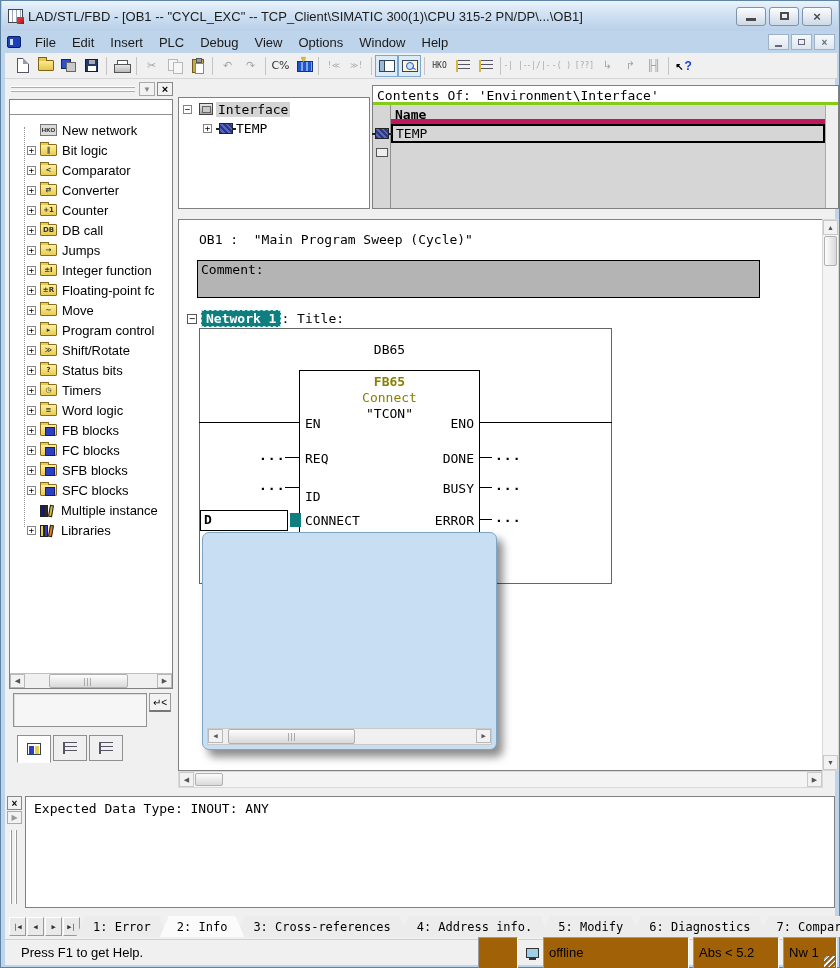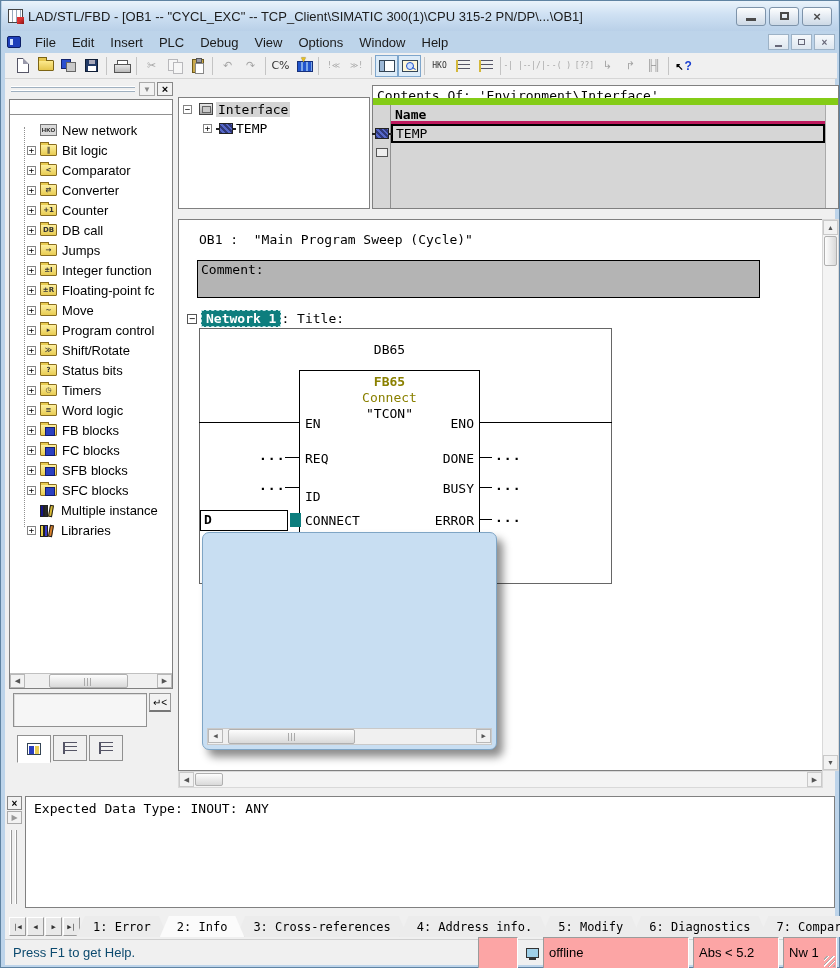"Contents Of: 'Environment\Interface'" .ct-title { border-bottom: 7px solid #84cc16 -> 3px solid #84cc16 }
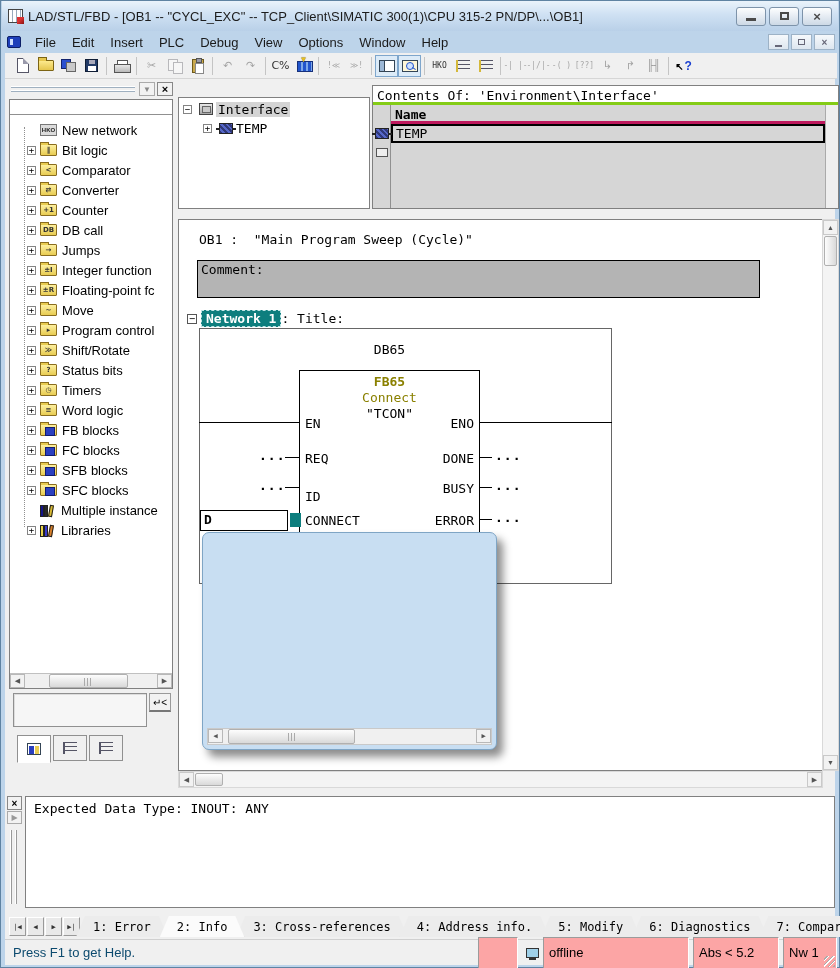"Name" .ct-colhead { border-bottom: 3px solid #be185d -> 5px solid #be185d }
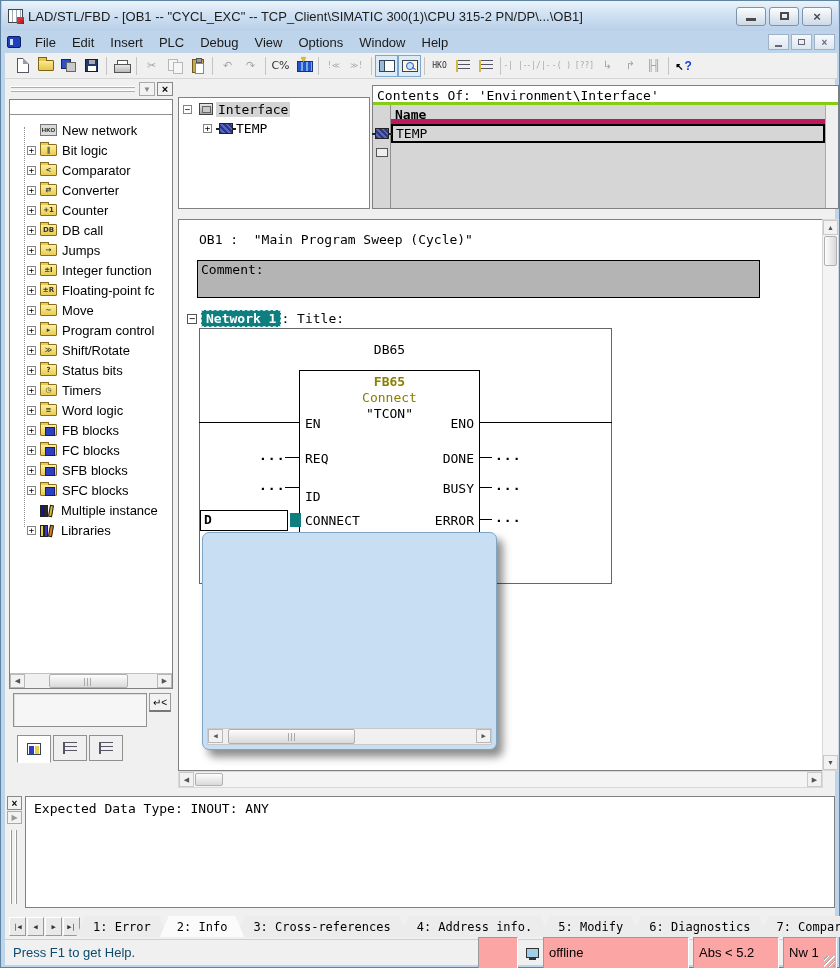"Press F1 to get Help." .st-help { color: #0c4a6e -> #000000; padding-left: 8px -> 16px }
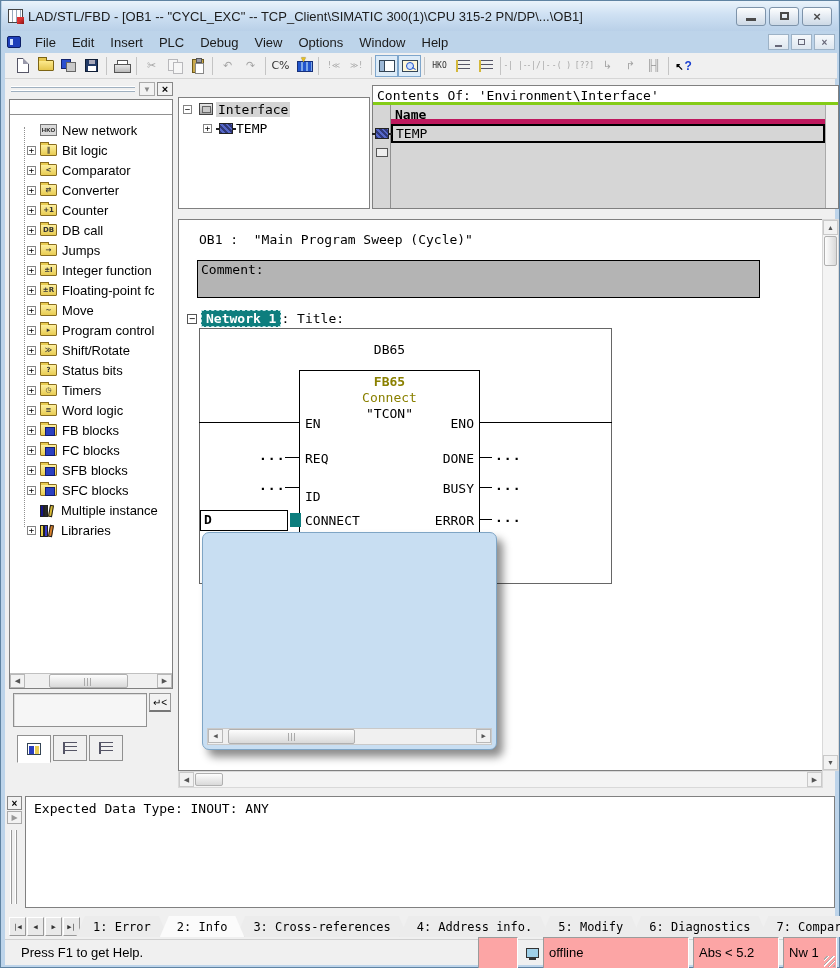"offline" .scell { background: #fca5a5 -> #a16207 }
